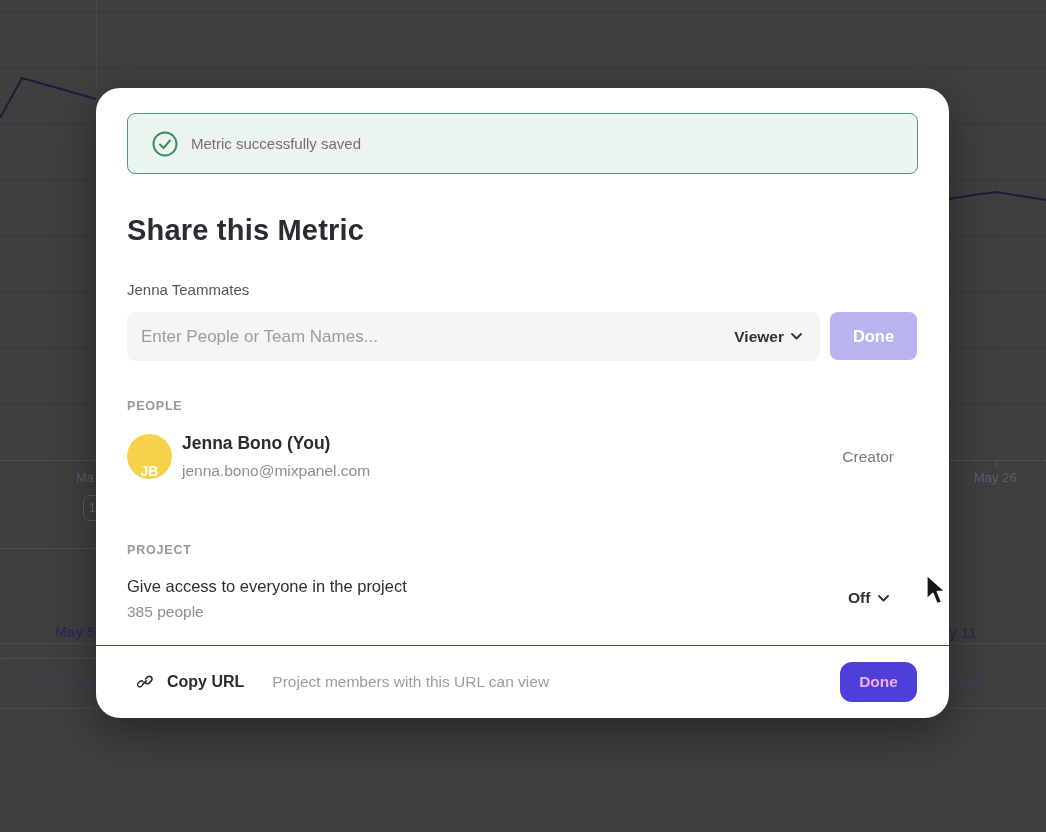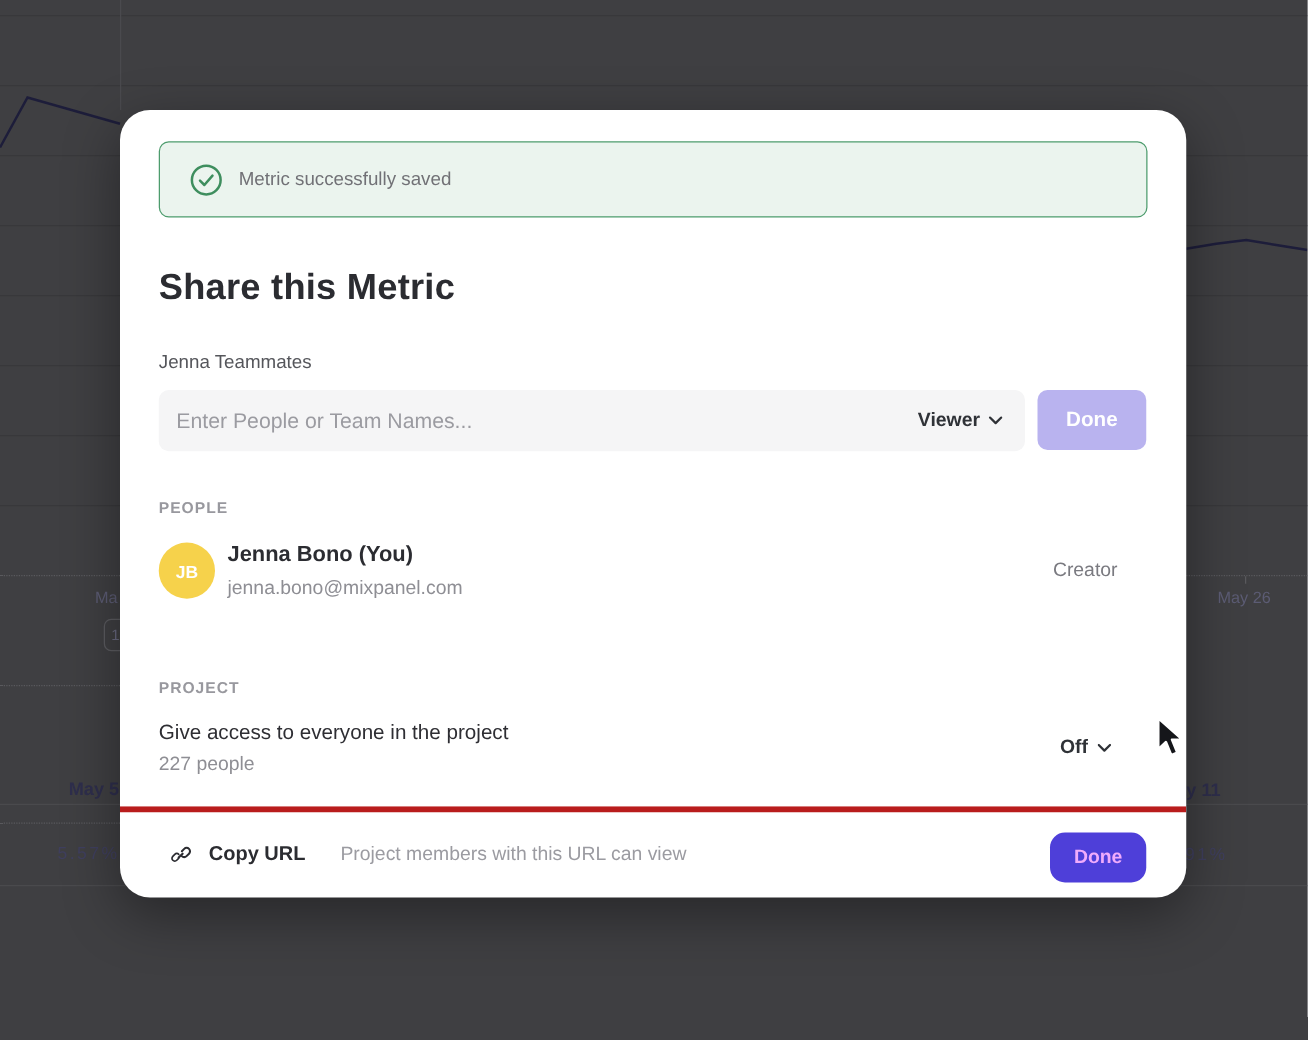"JB" .avatar { align-items: center -> flex-end }
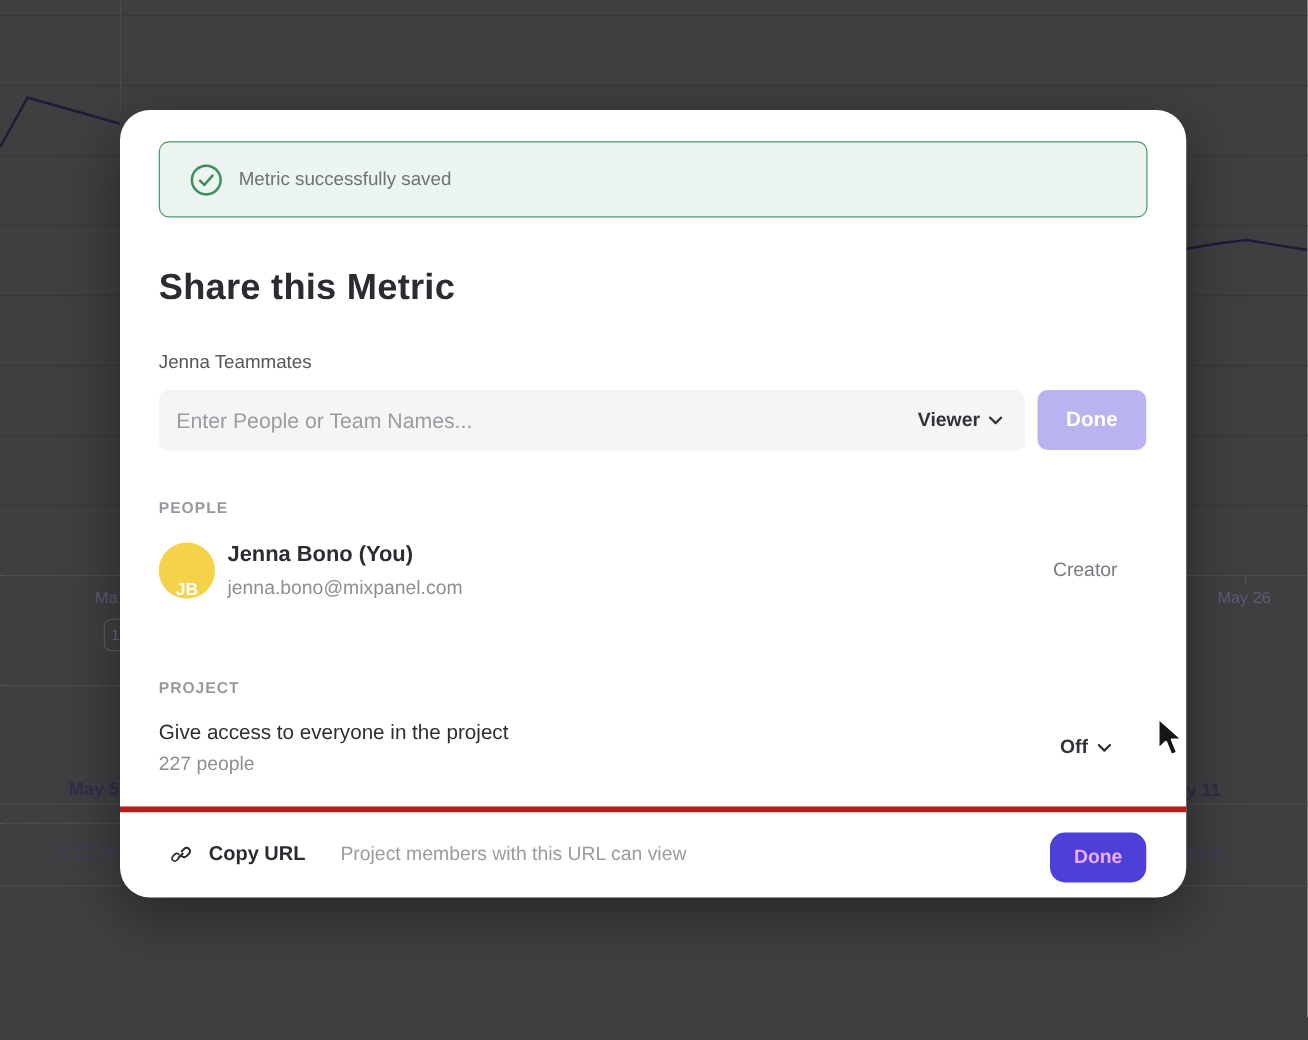"227 people" div.project-sub { text: 227 -> 385 }
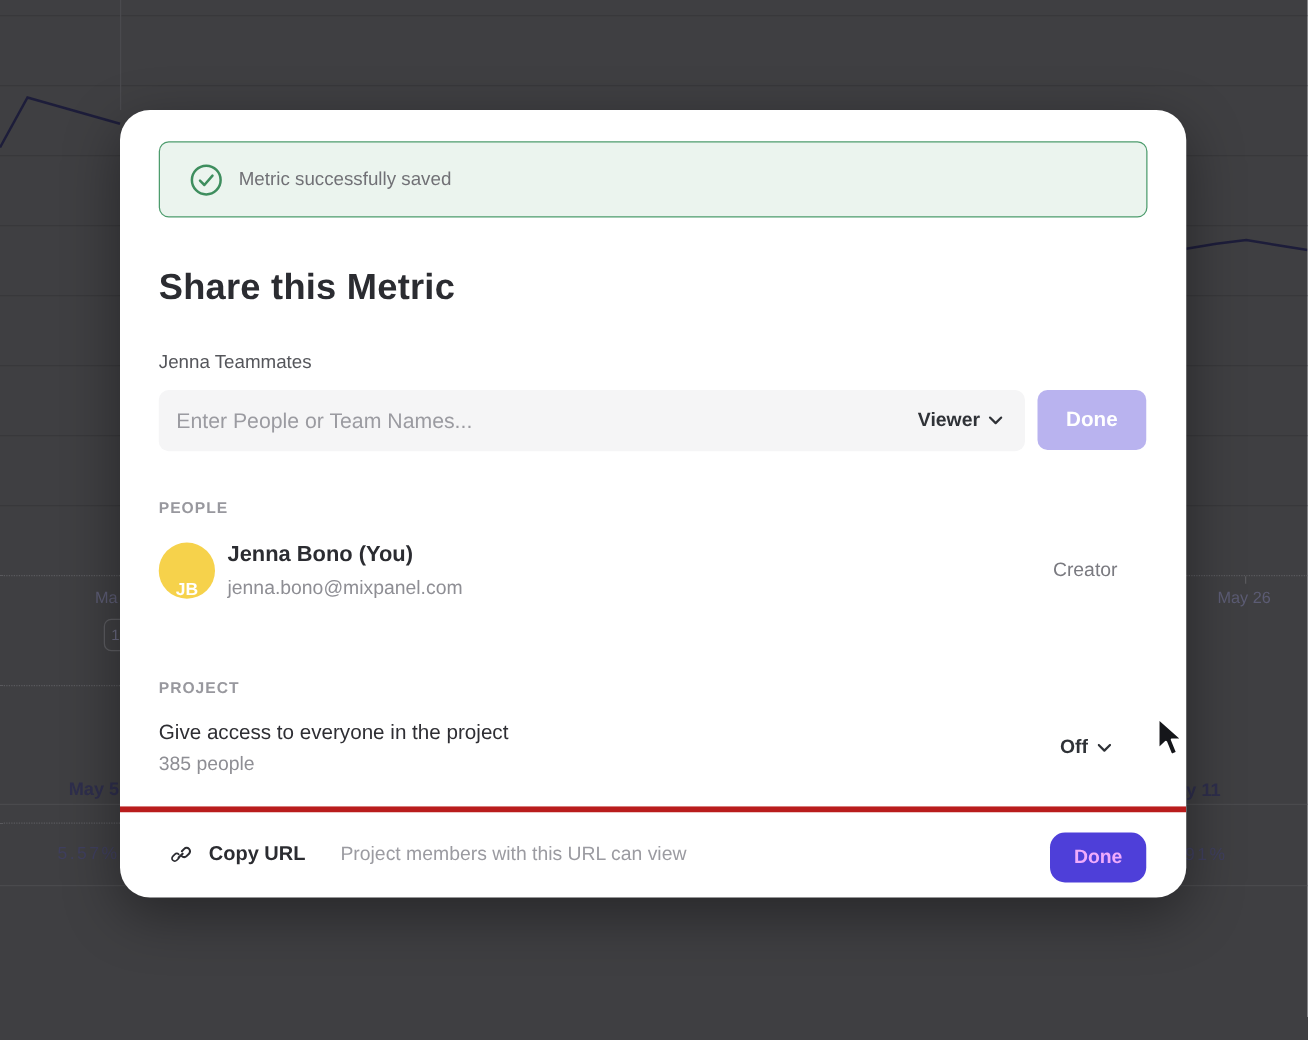"Copy URL" .footer { border-top: 5px solid #b91c1c -> 1px solid #b91c1c }
